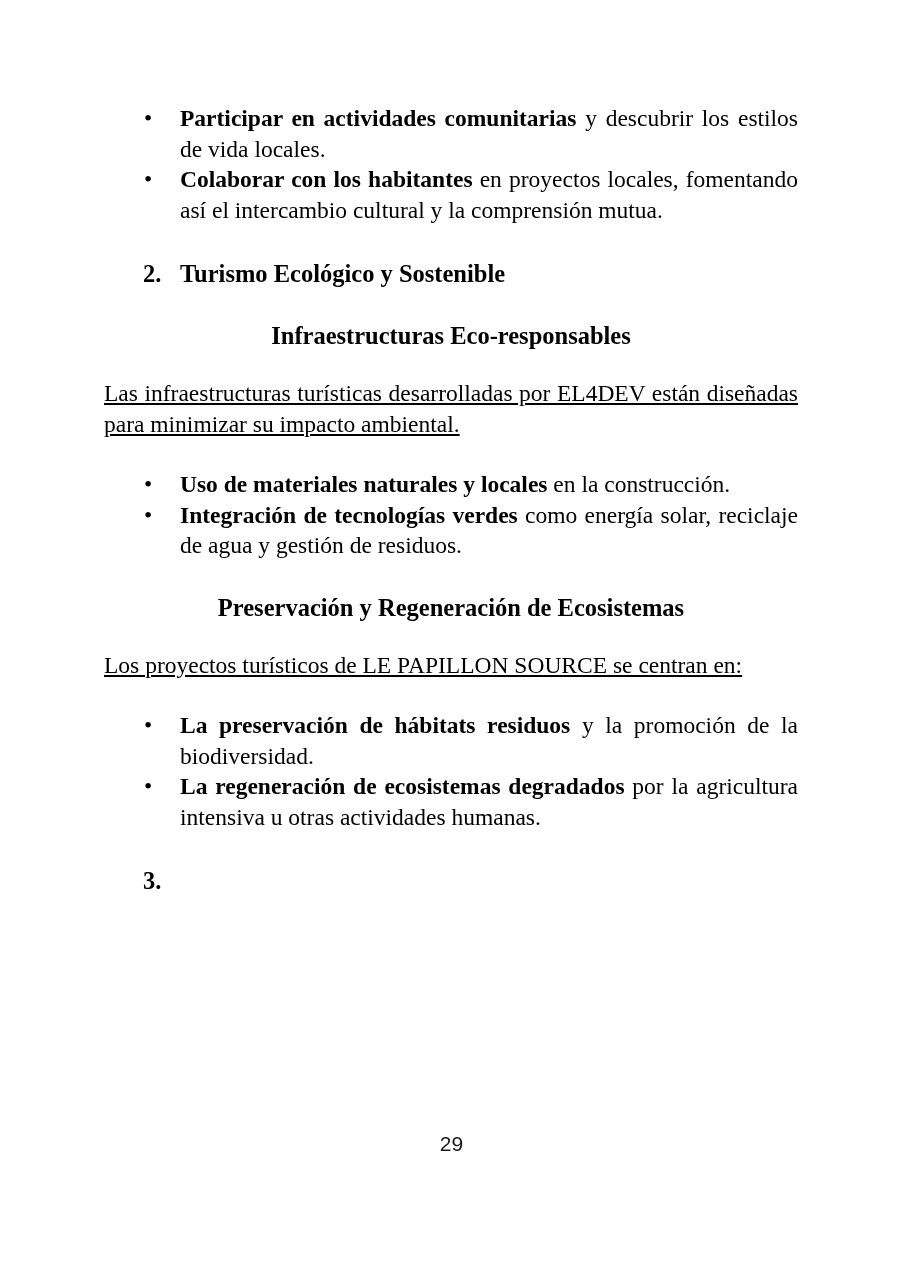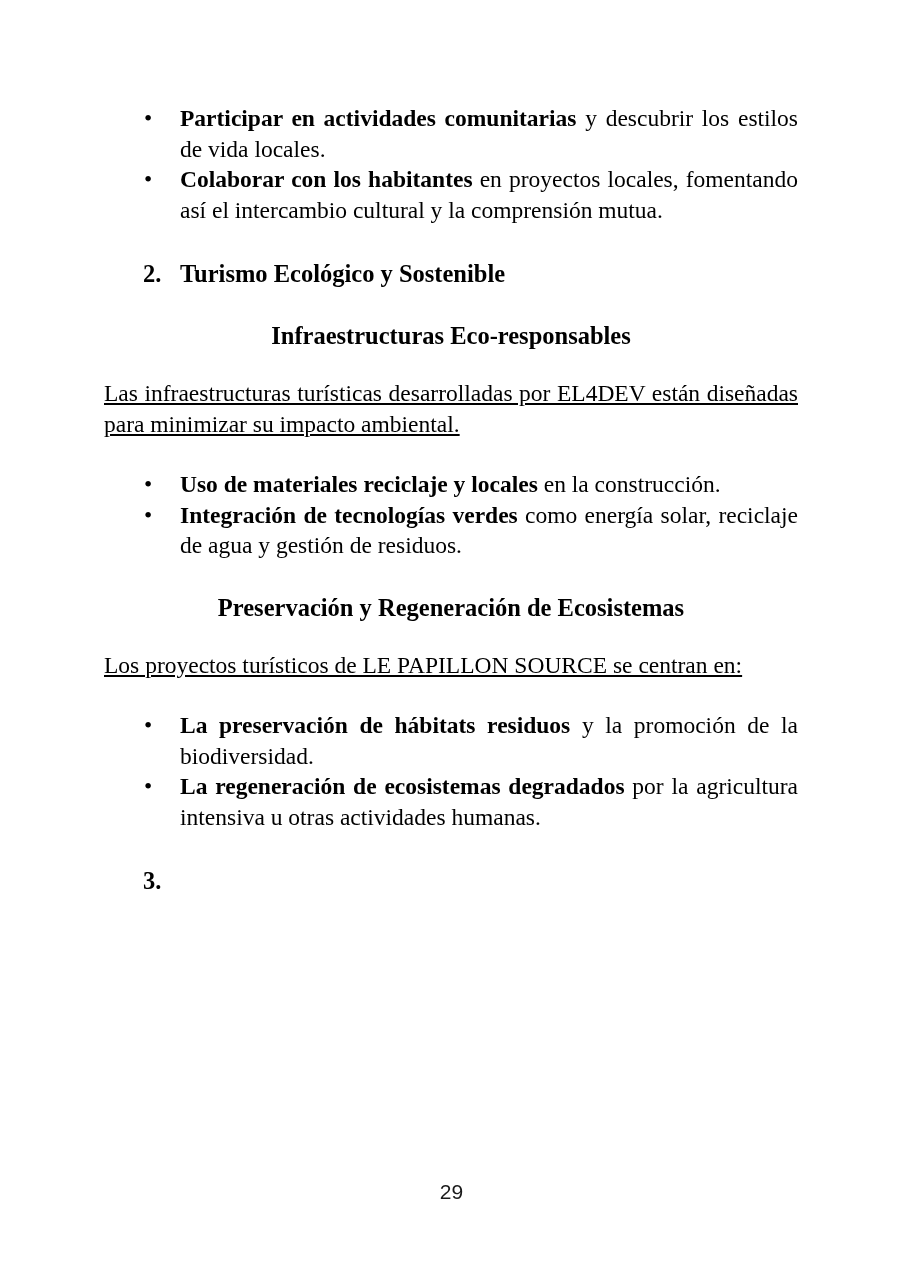"Uso de materiales reciclaje y" b { text: reciclaje -> naturales }
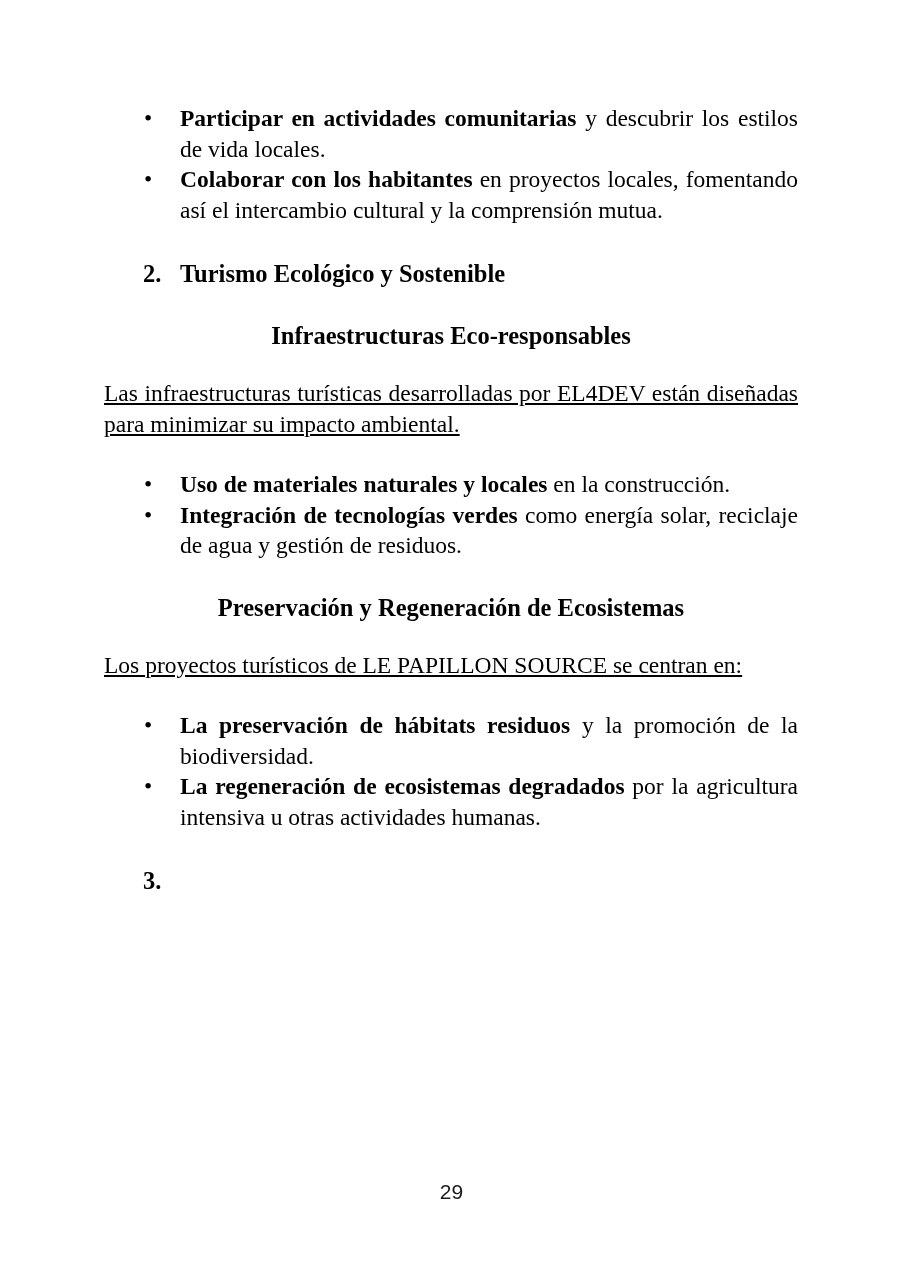"29" .page-number { top: 1180px -> 1132px }
